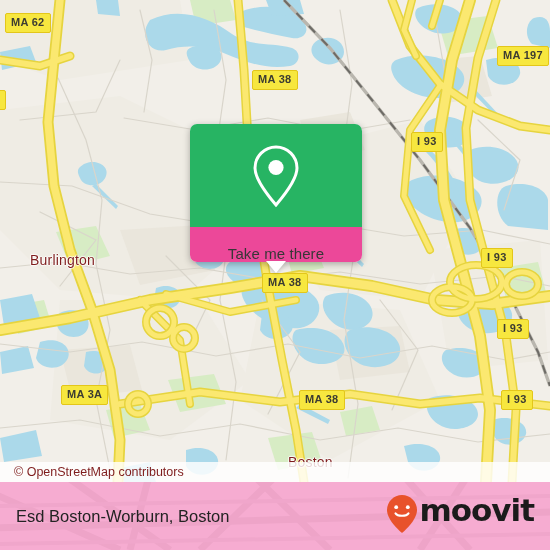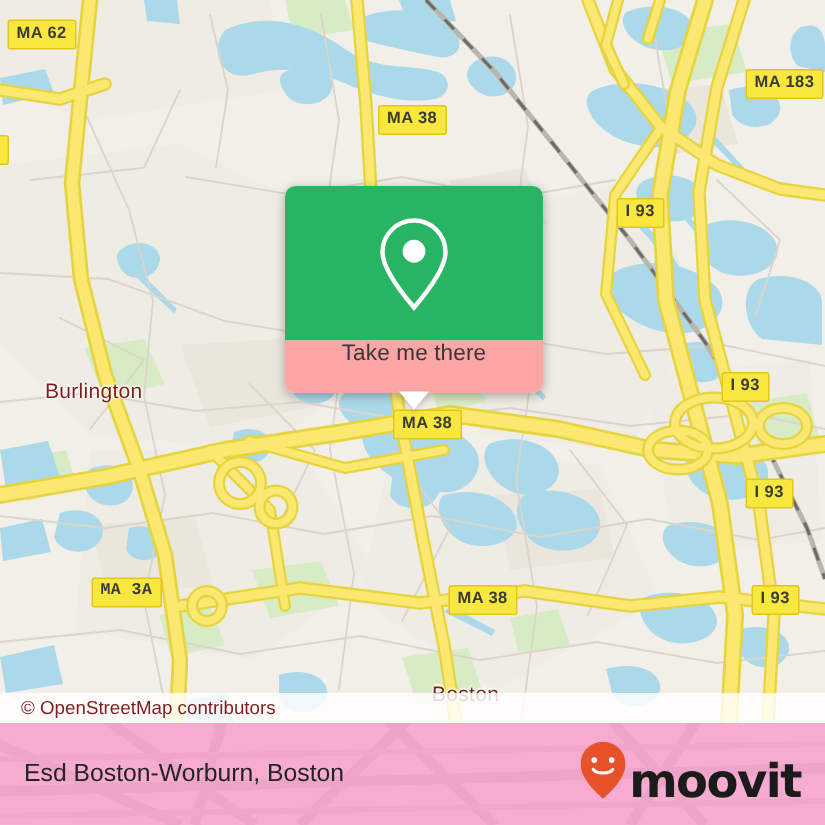"MA 183" div.shield { text: 183 -> 197 }
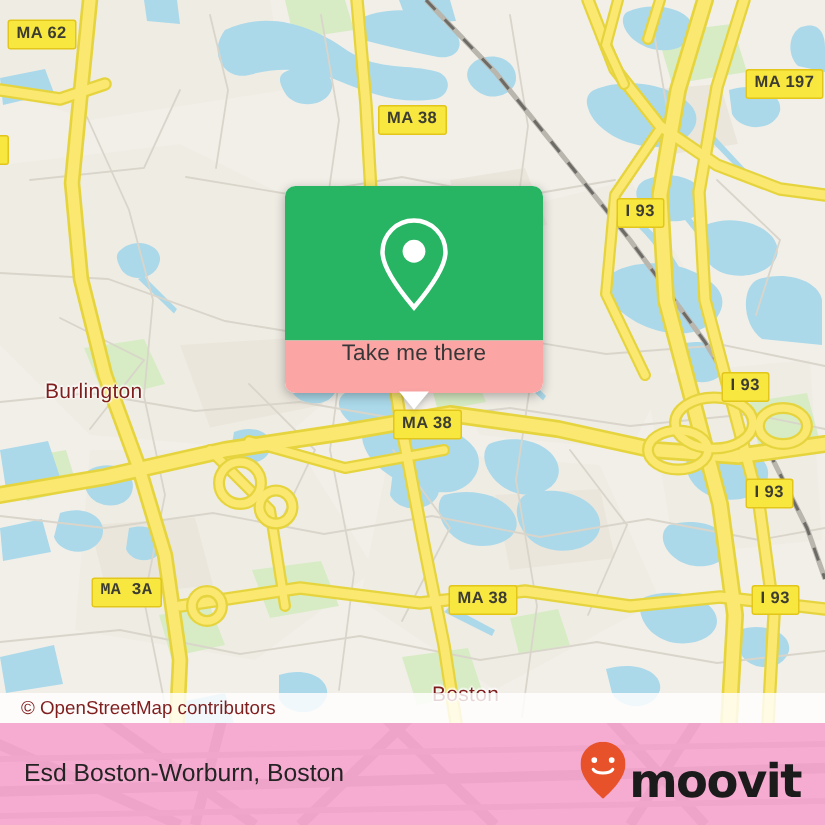"Take me there" .popup-bottom { align-items: flex-start -> flex-end; background: #fca5a5 -> #ec4899 }
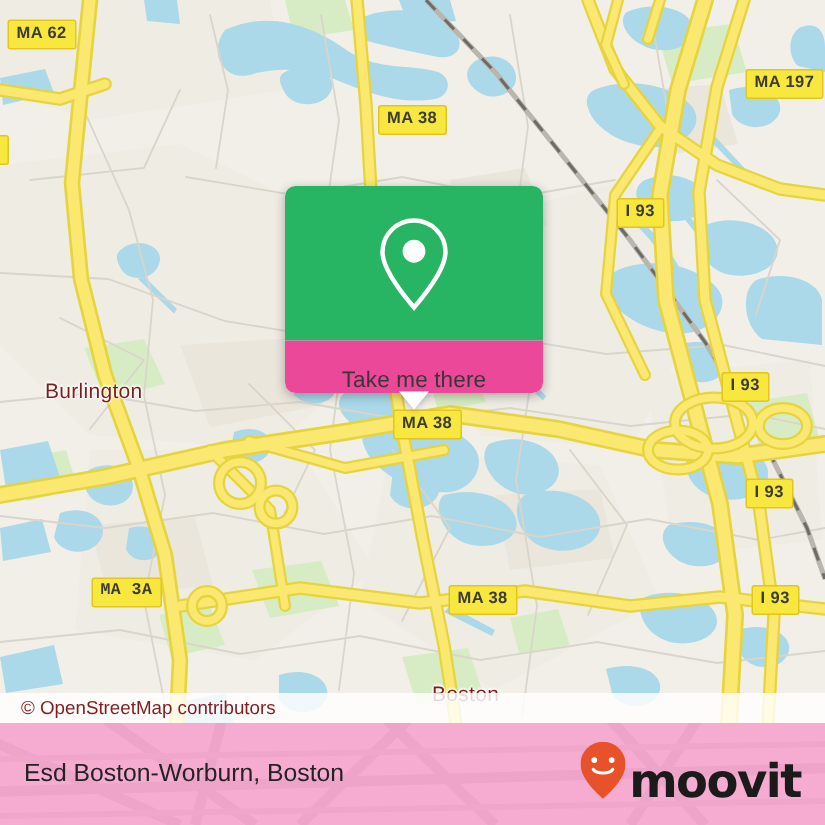"MA 3A" div.shield { font-family: Liberation Mono, monospace -> none }
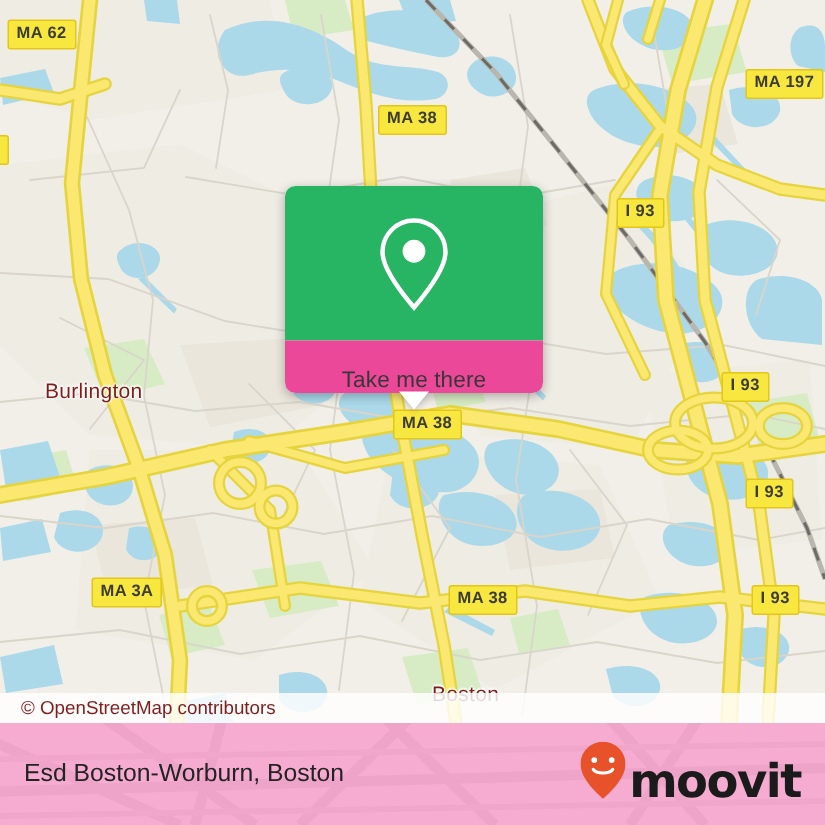"moovit" .footer-logo { align-items: flex-end -> flex-start }
